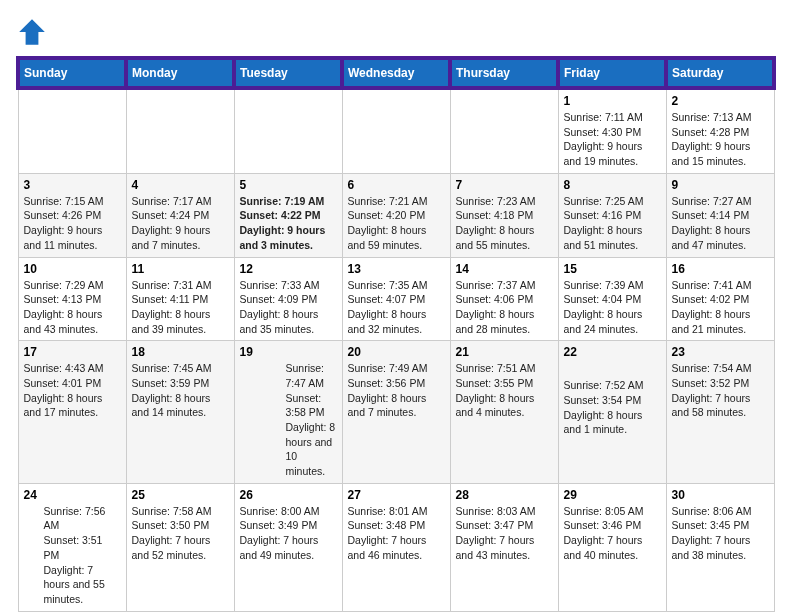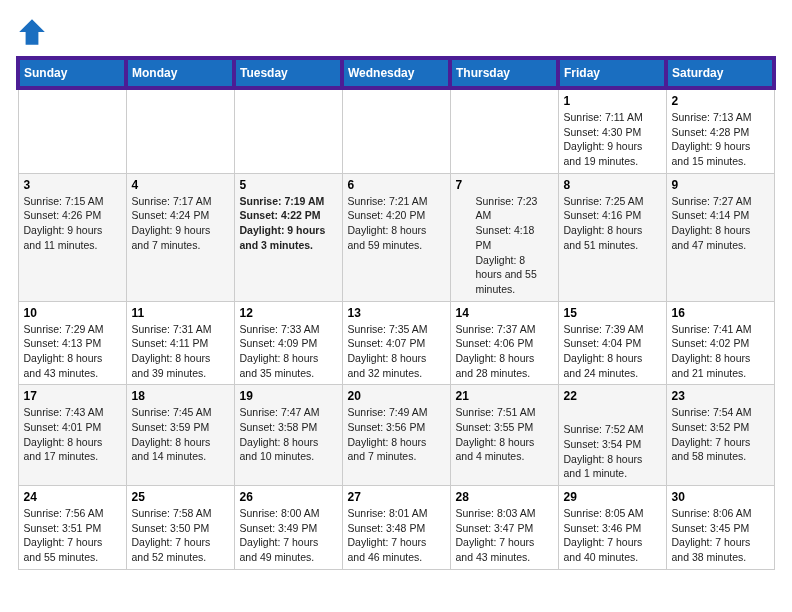"Sunrise: 7:23 AM" div.day-info { margin-left: 20px -> none }
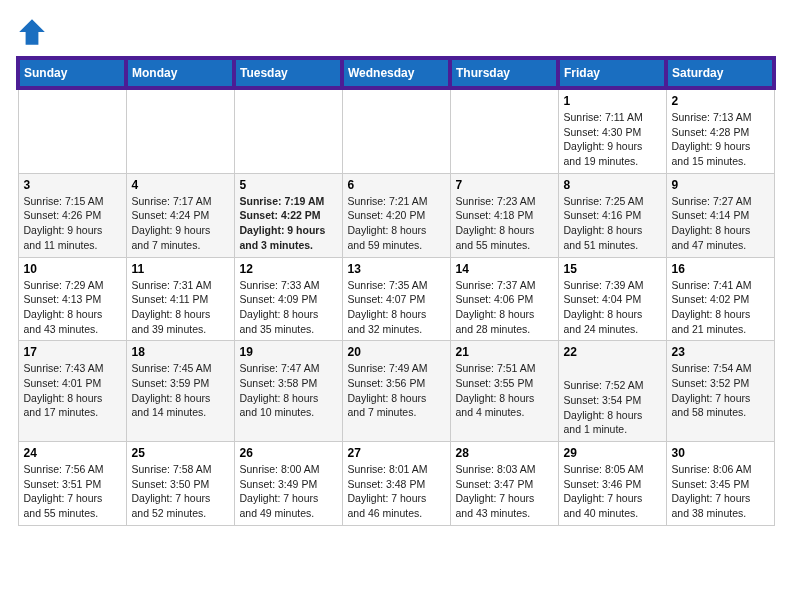"Sunrise: 7:43 AM" div.day-info { text: 7:43 -> 4:43 }
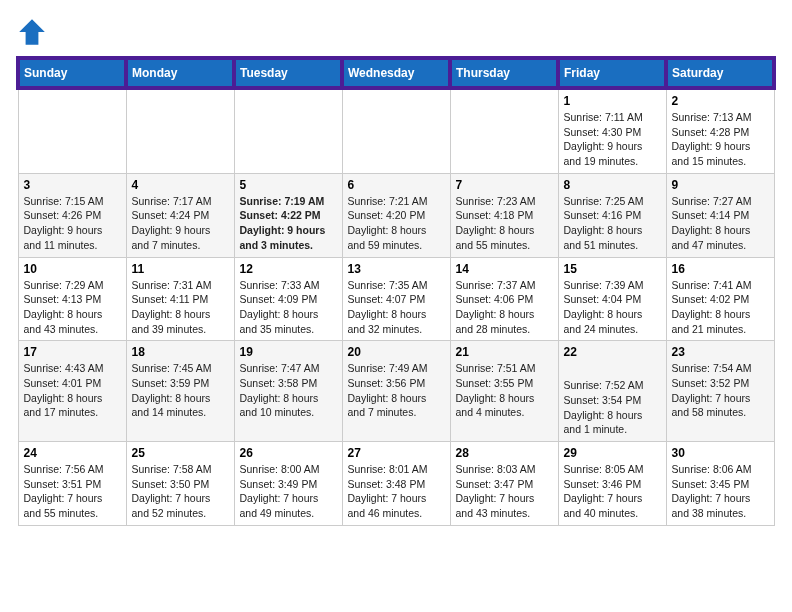"Sunrise: 7:47 AM" div.day-info { margin-left: none -> 46px }
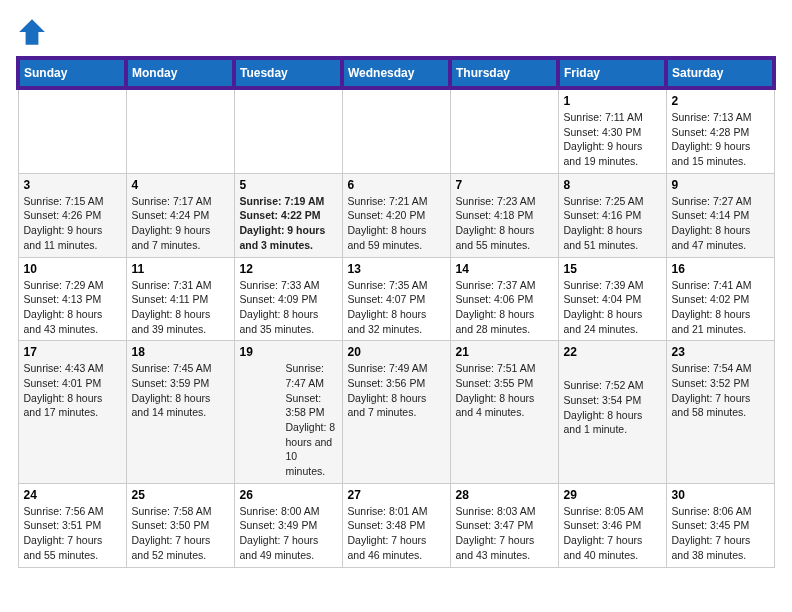"Sunrise: 7:56 AM" div.day-info { margin-left: none -> 20px }
